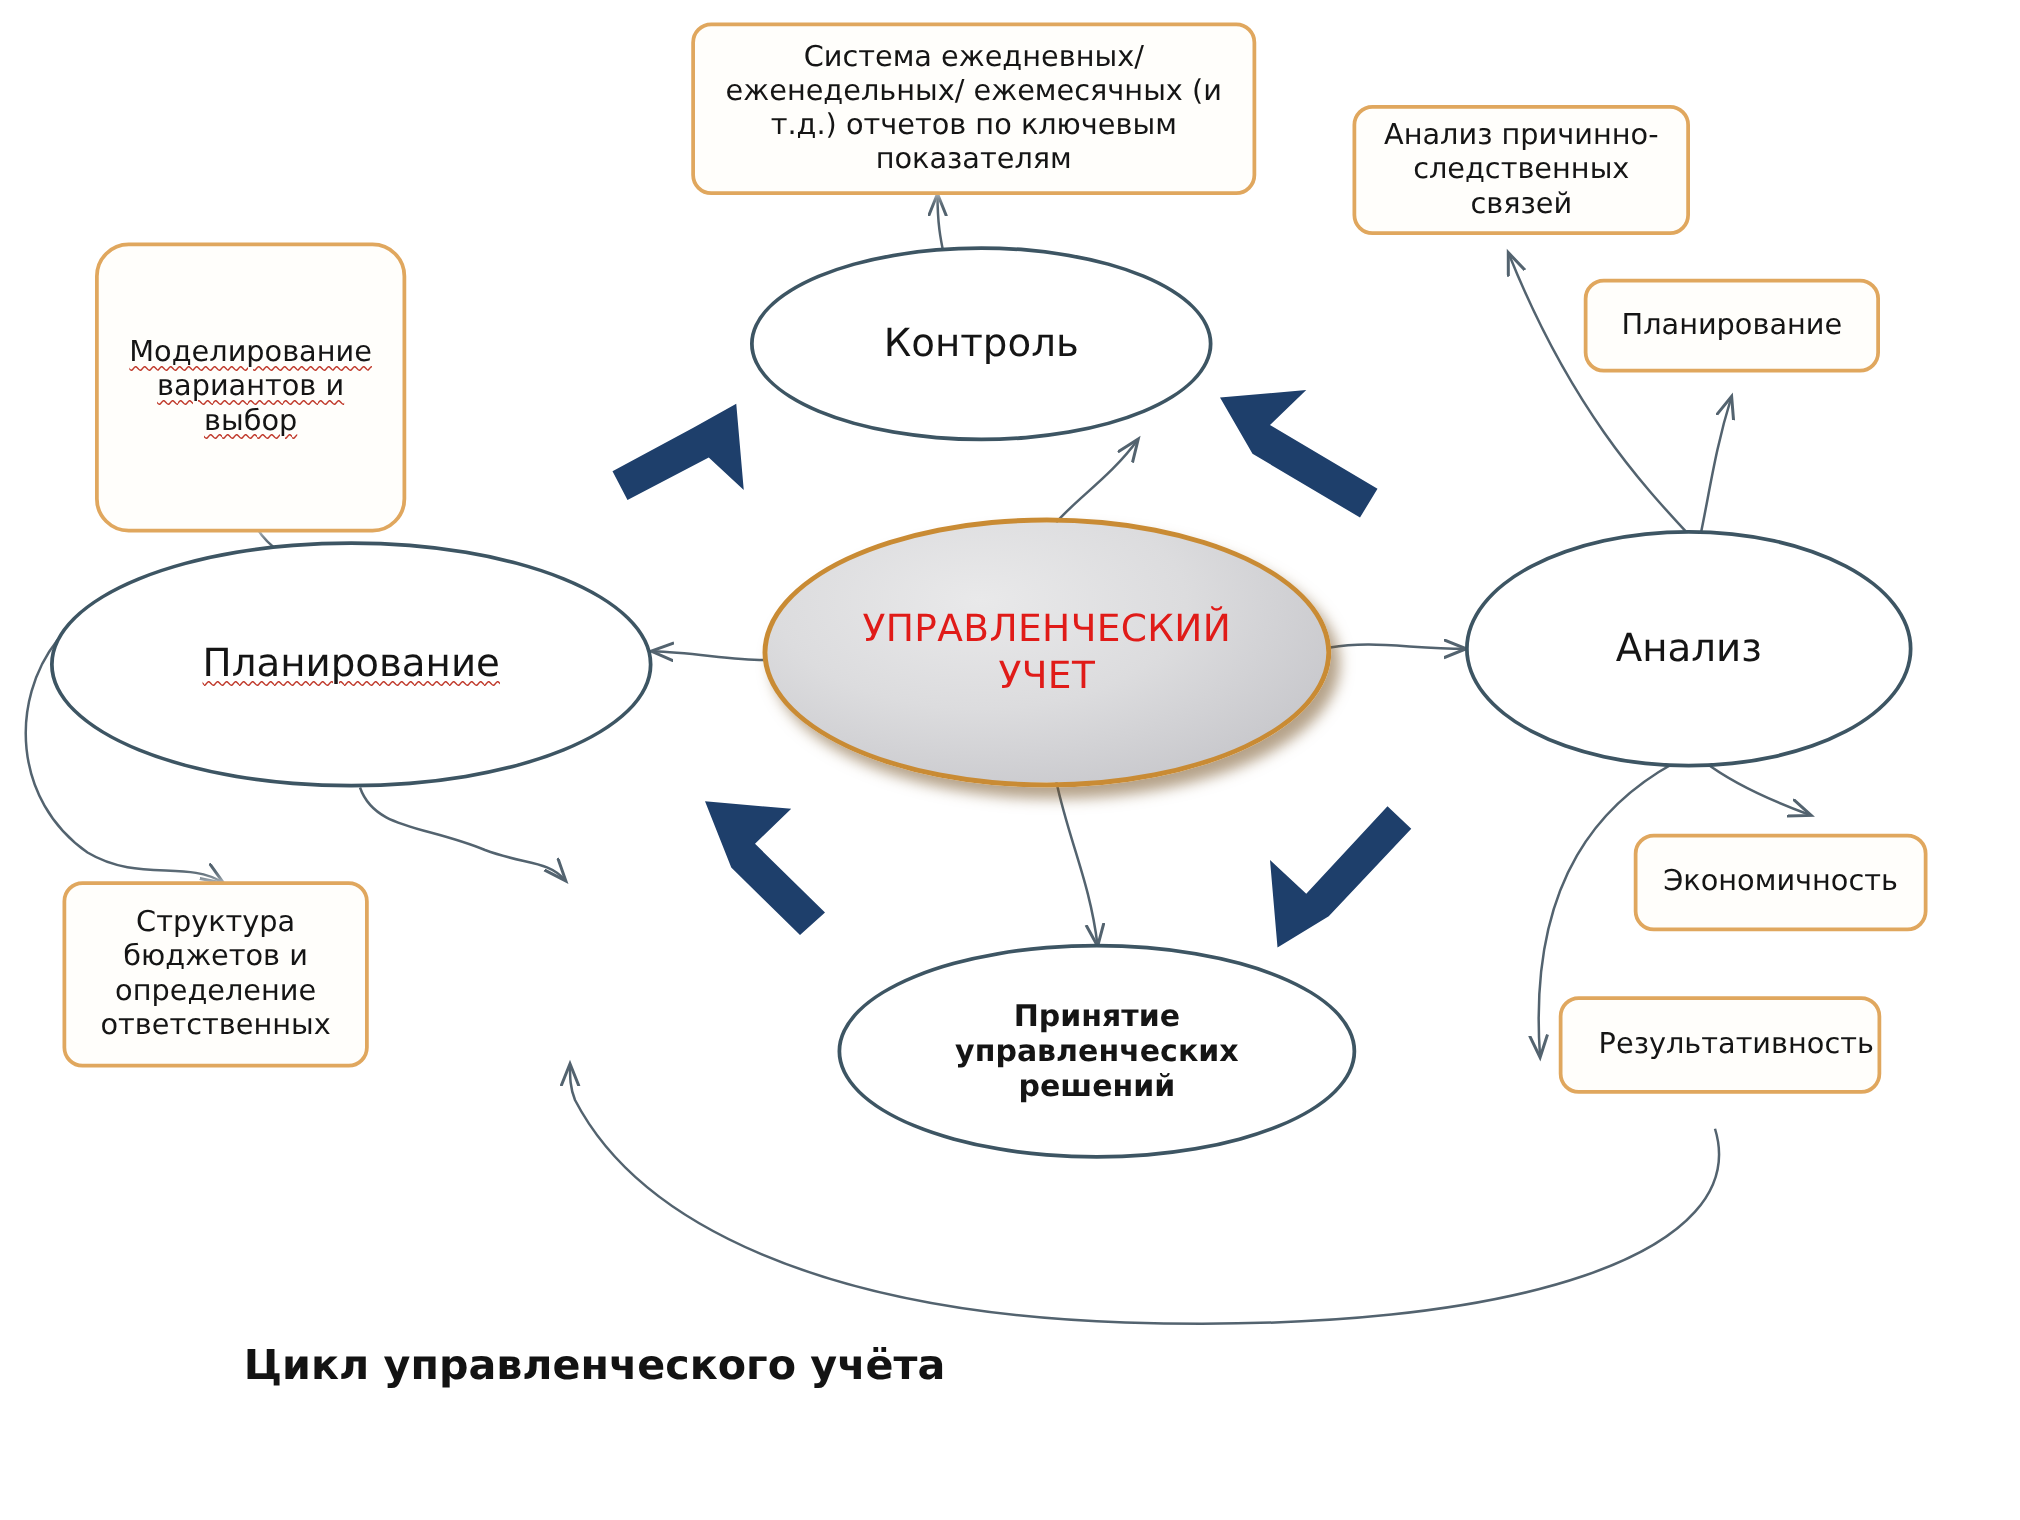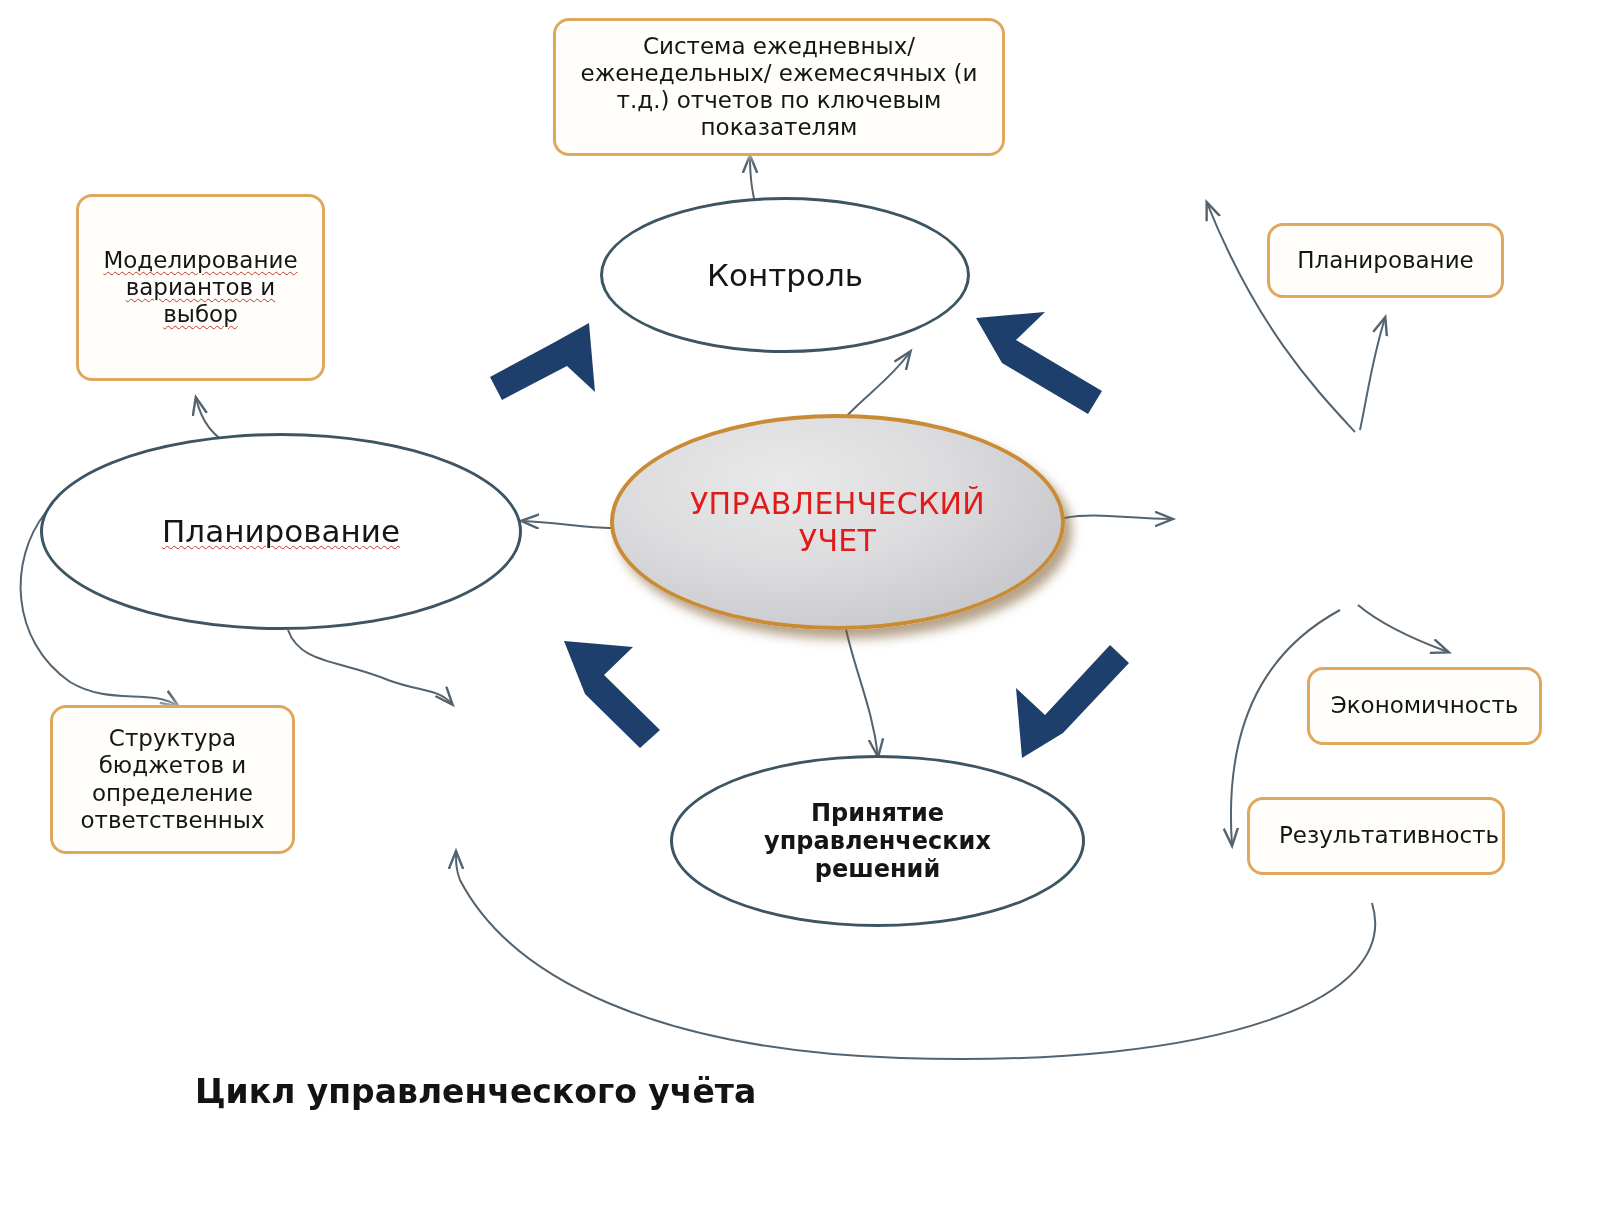"Анализ причинно-следственных связей" div.node { html: none -> <div> <span>Анализ причинно-следственных связей</span> </div> }
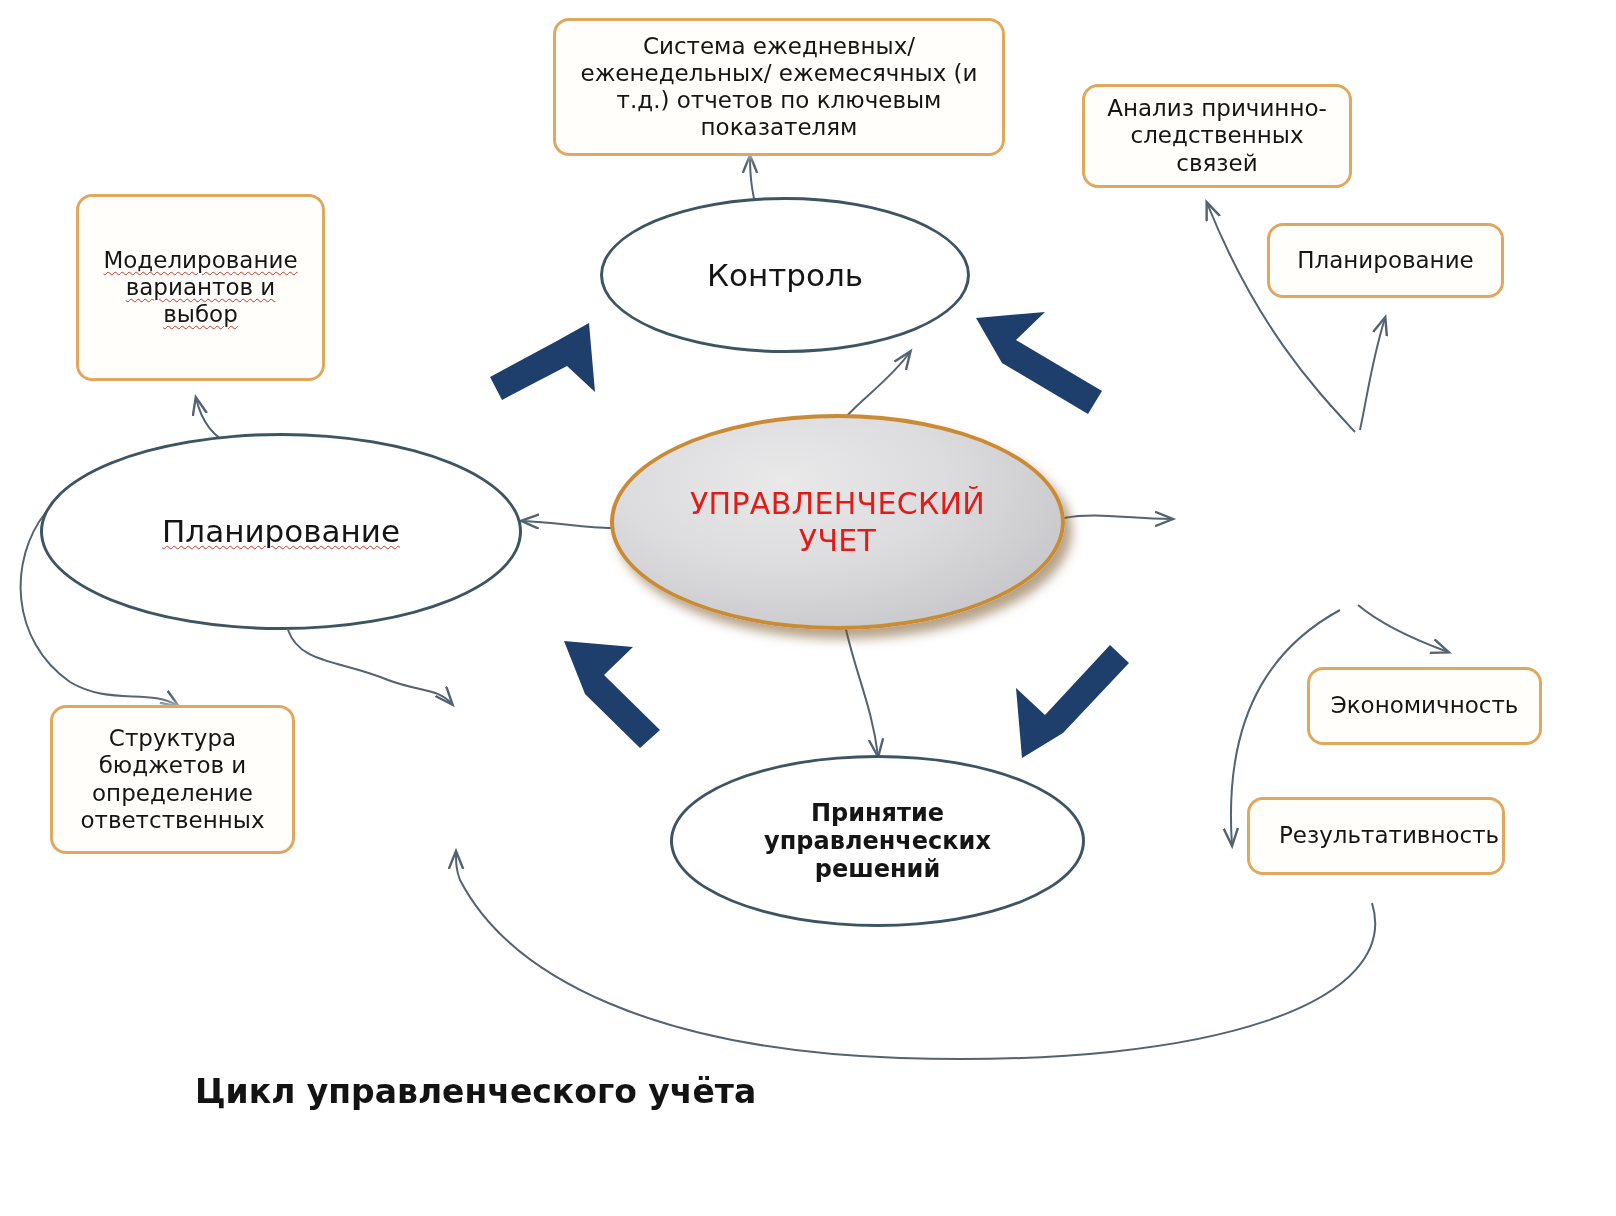"Моделирование вариантов и выбор" div.node { border-radius: none -> 27px; height: 187px -> 232px }
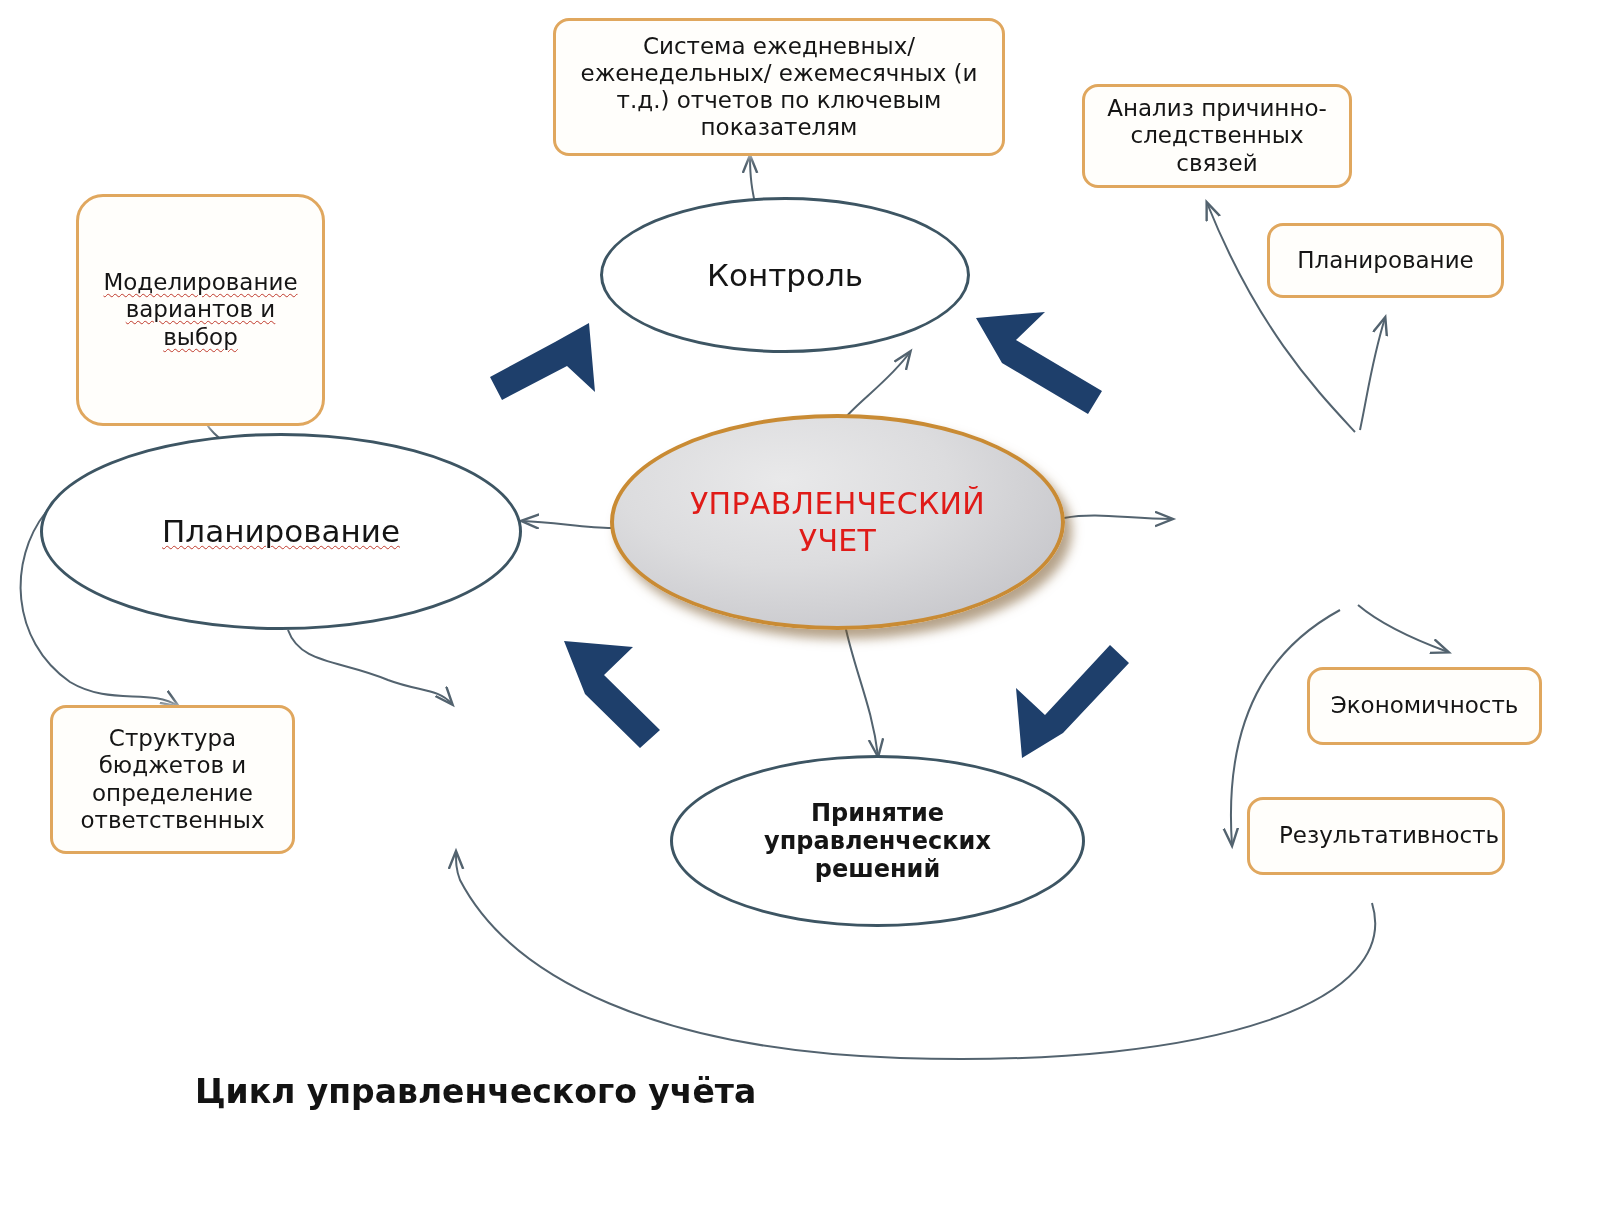"Анализ" div.node { html: none -> <div> <span>Анализ</span> </div> }
